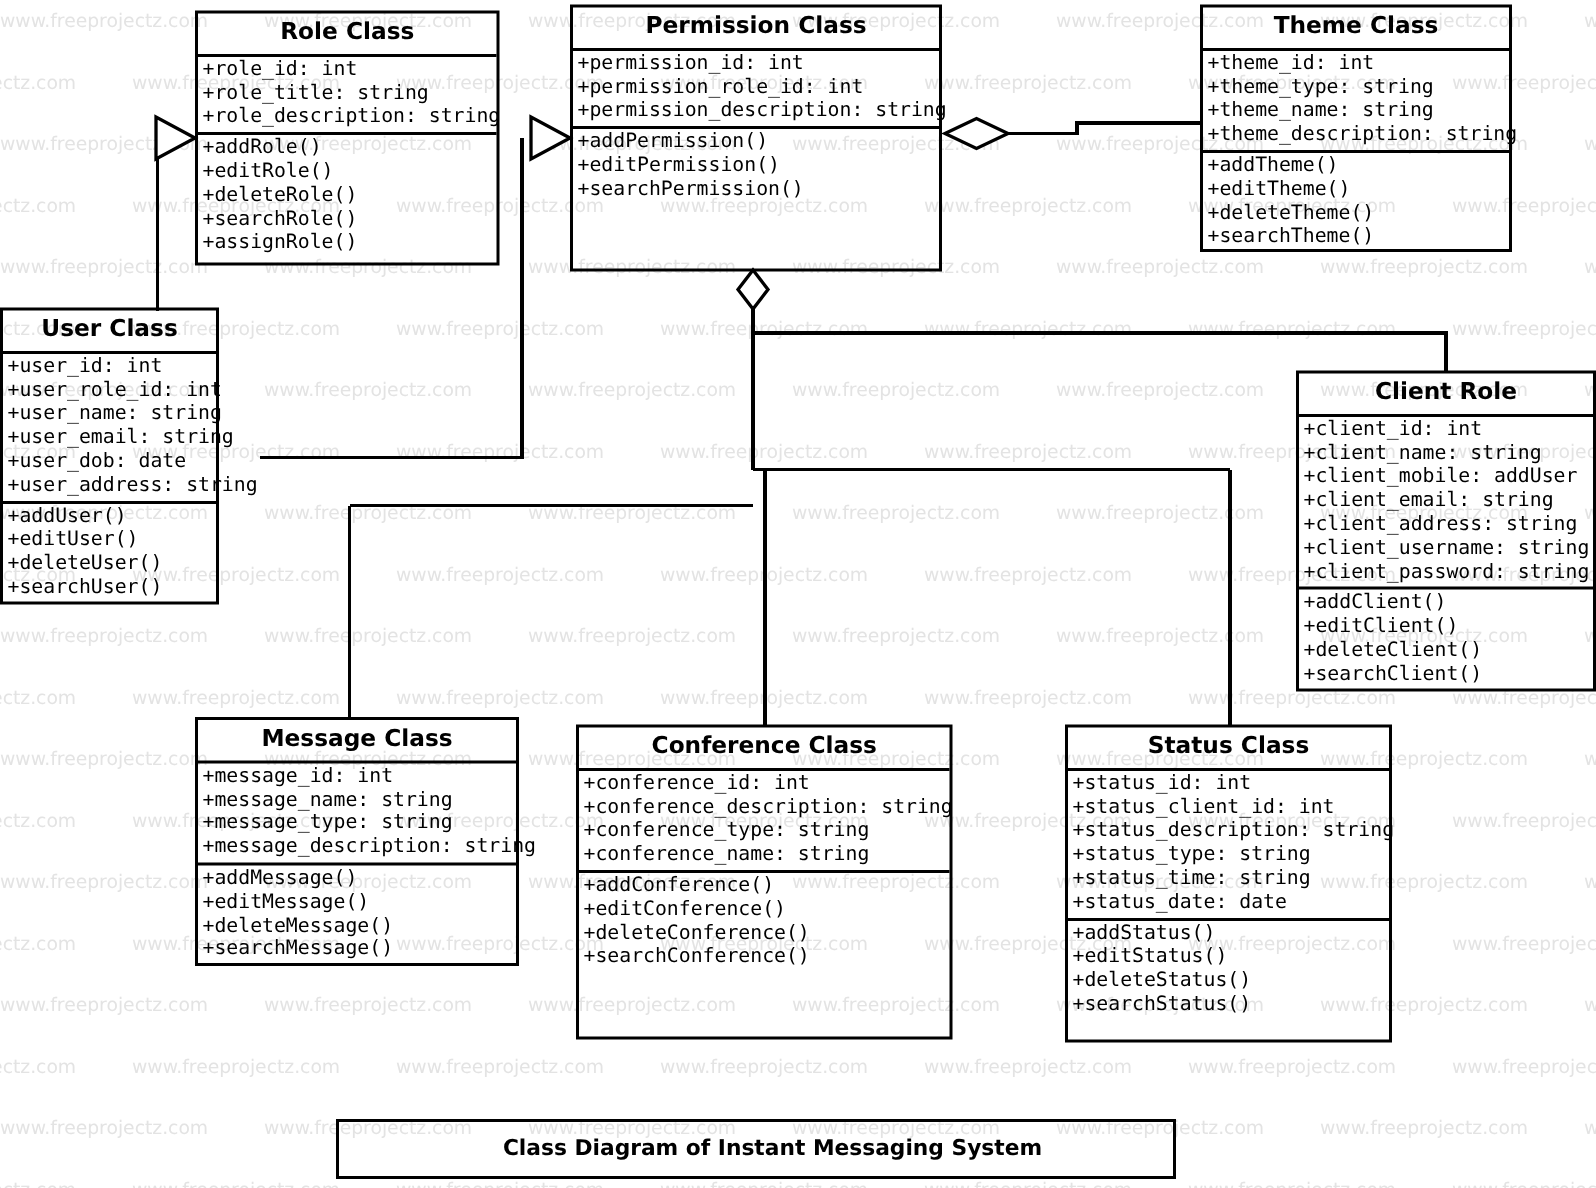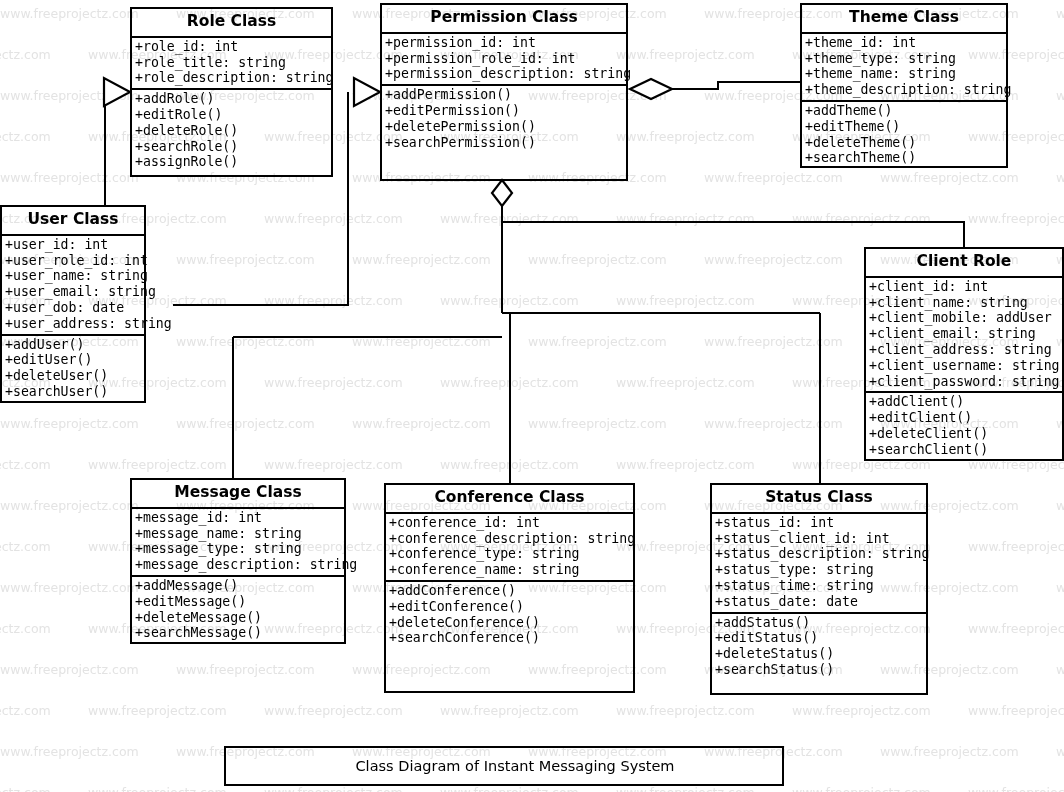"+deletePermission()" div.uml-row { html: <div>+deletePermission()</div> -> none }
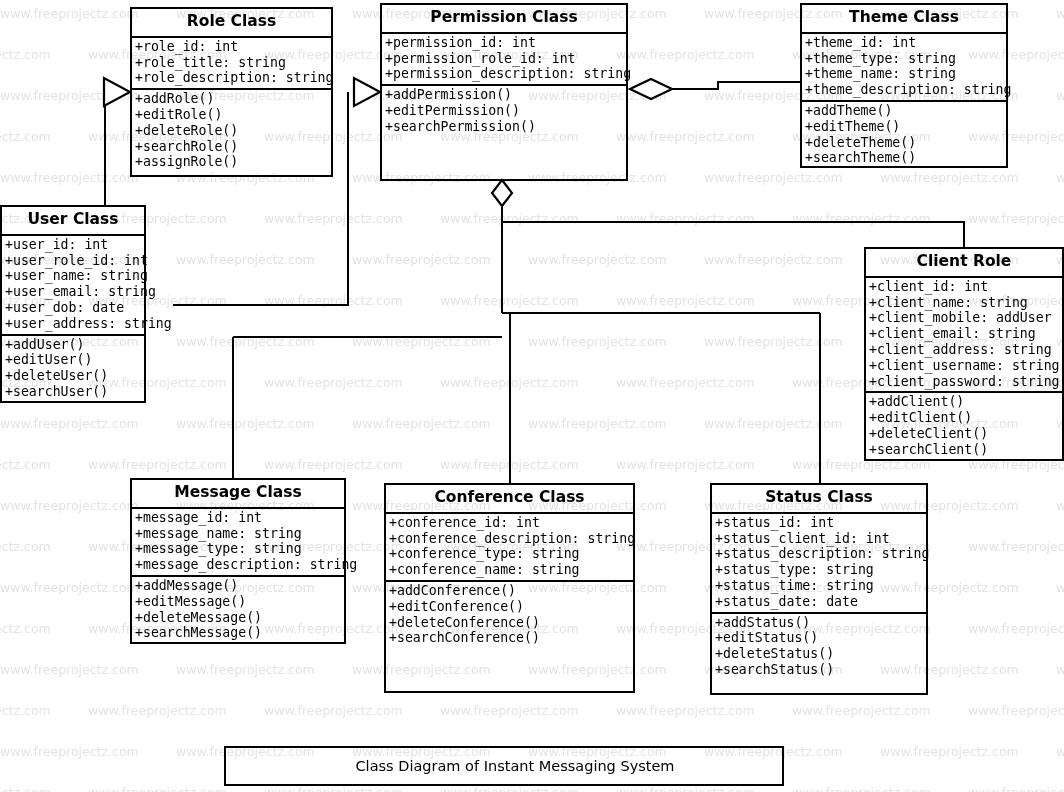"Class Diagram of Instant Messaging" #caption-text { font-weight: normal -> bold }
